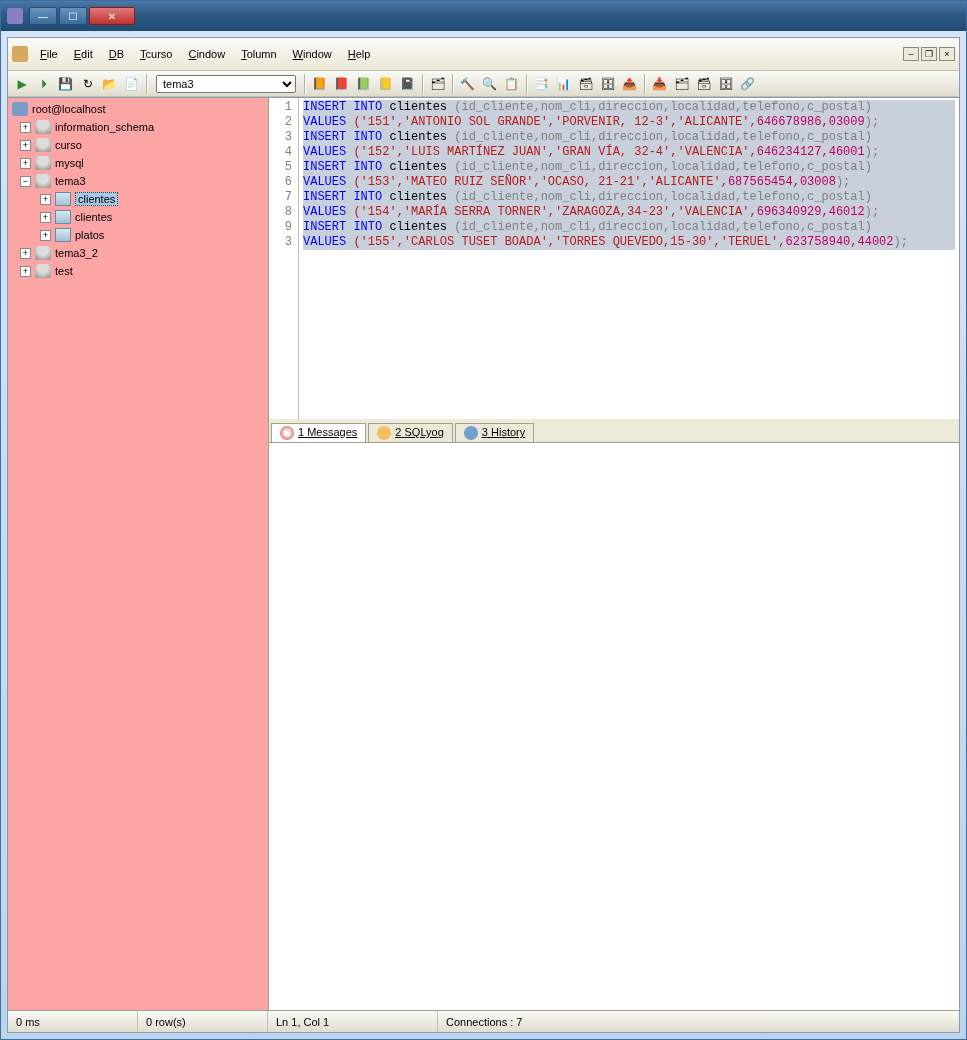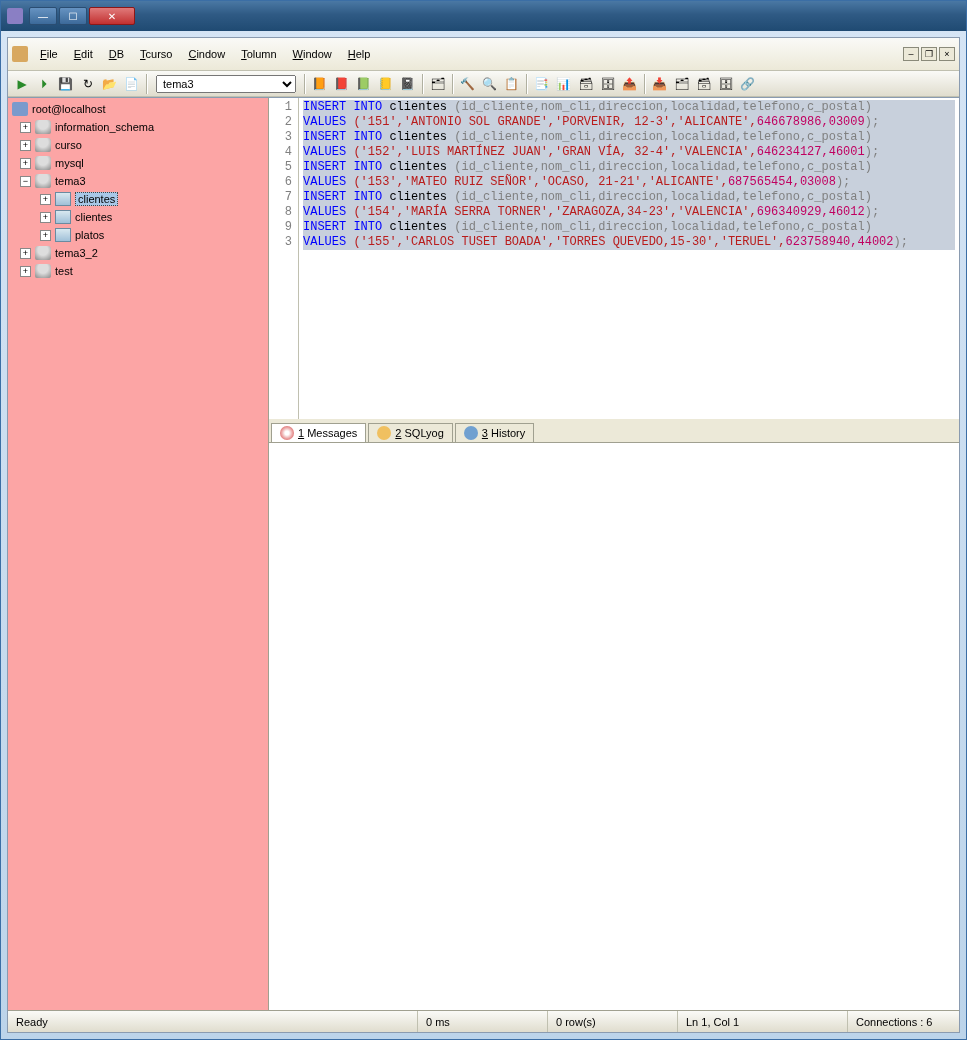"1 Messages" .tab { align-items: center -> none; text-decoration: none -> underline }
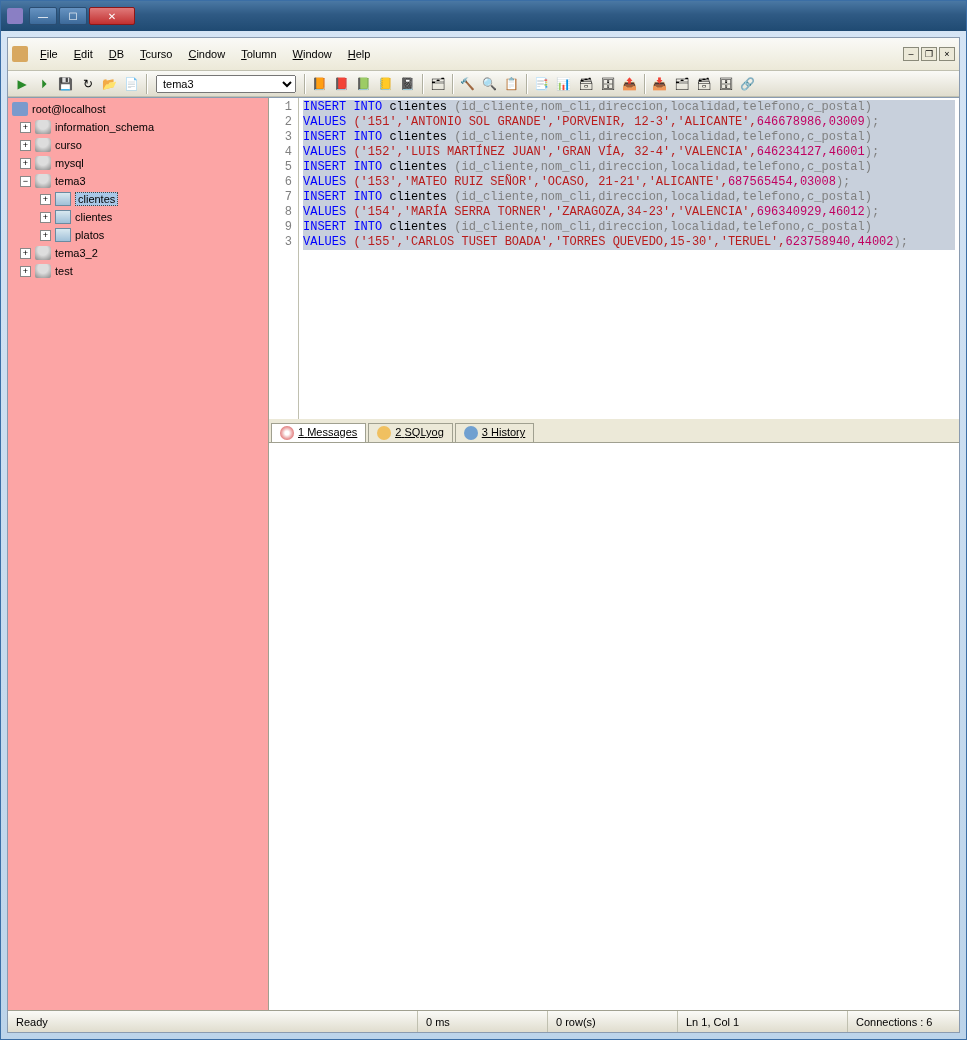"Ready" div.status-cell { html: <div>Ready</div> -> none }
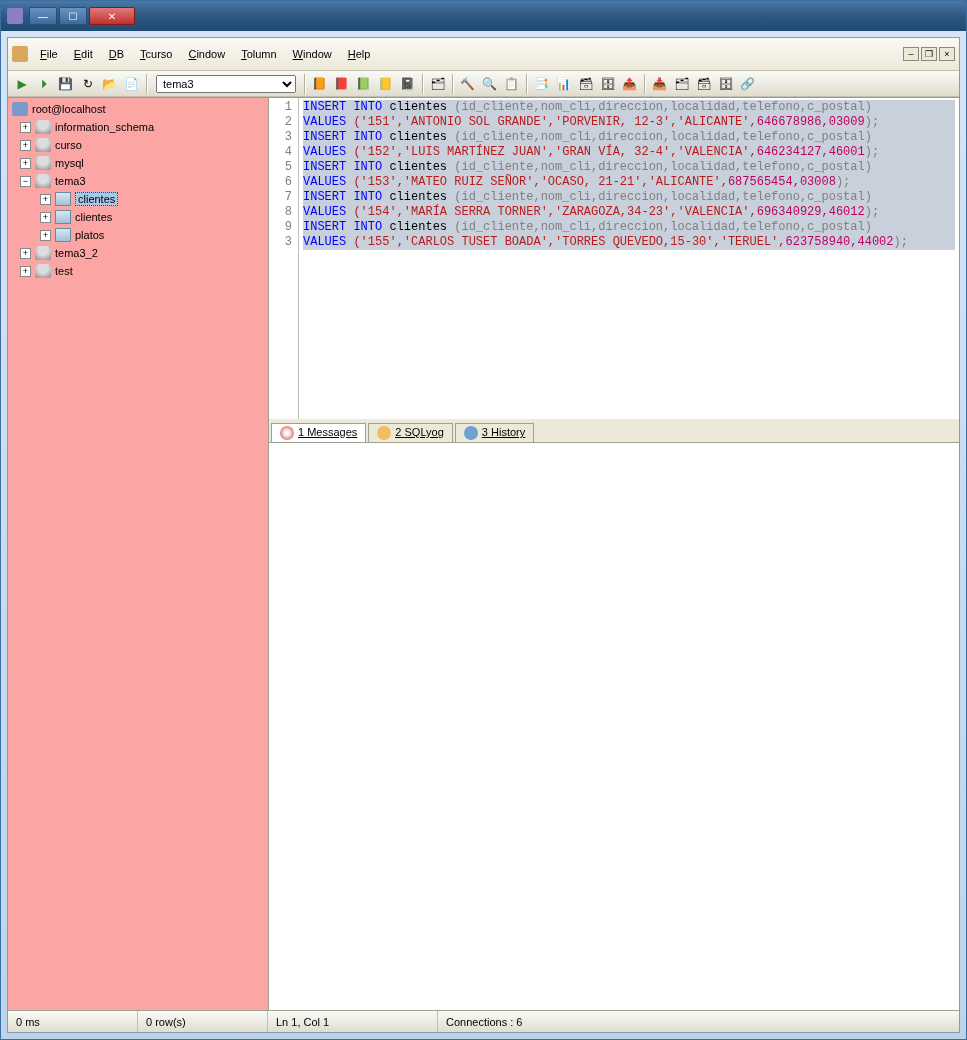"Connections : 6" div.status-cell { text: 6 -> 7 }
